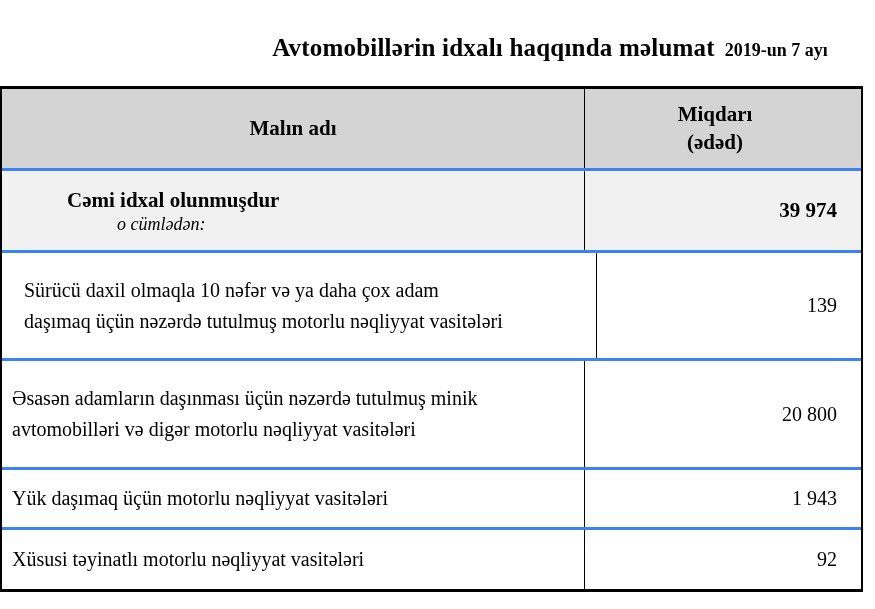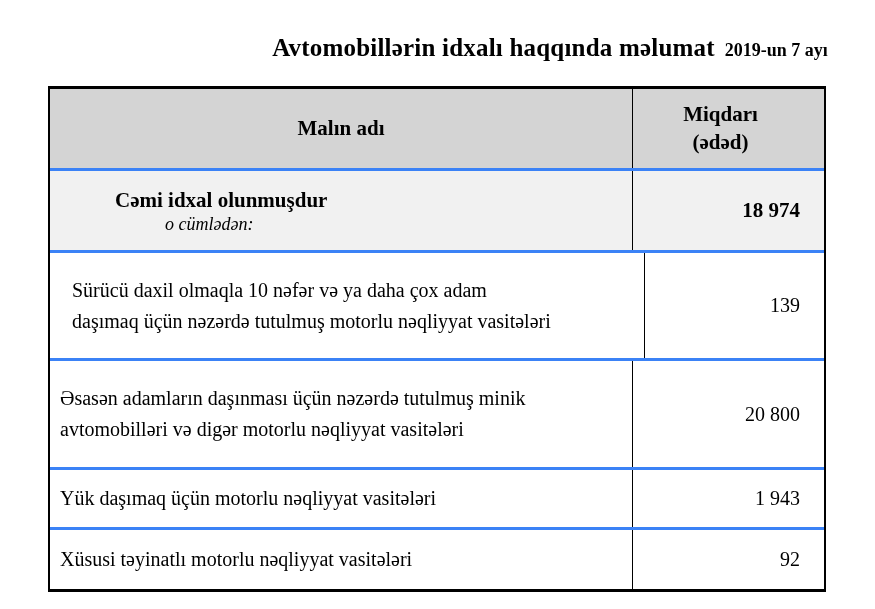"Malın adı" .data-table { margin-left: 48px -> none; width: 778px -> 863px }
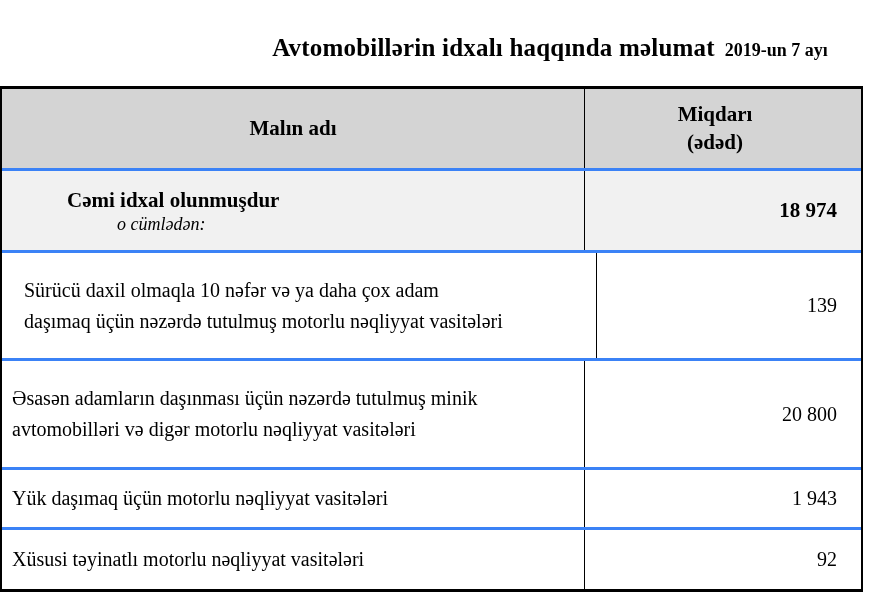"18 974" span { text: 18 974 -> 39 974 }
